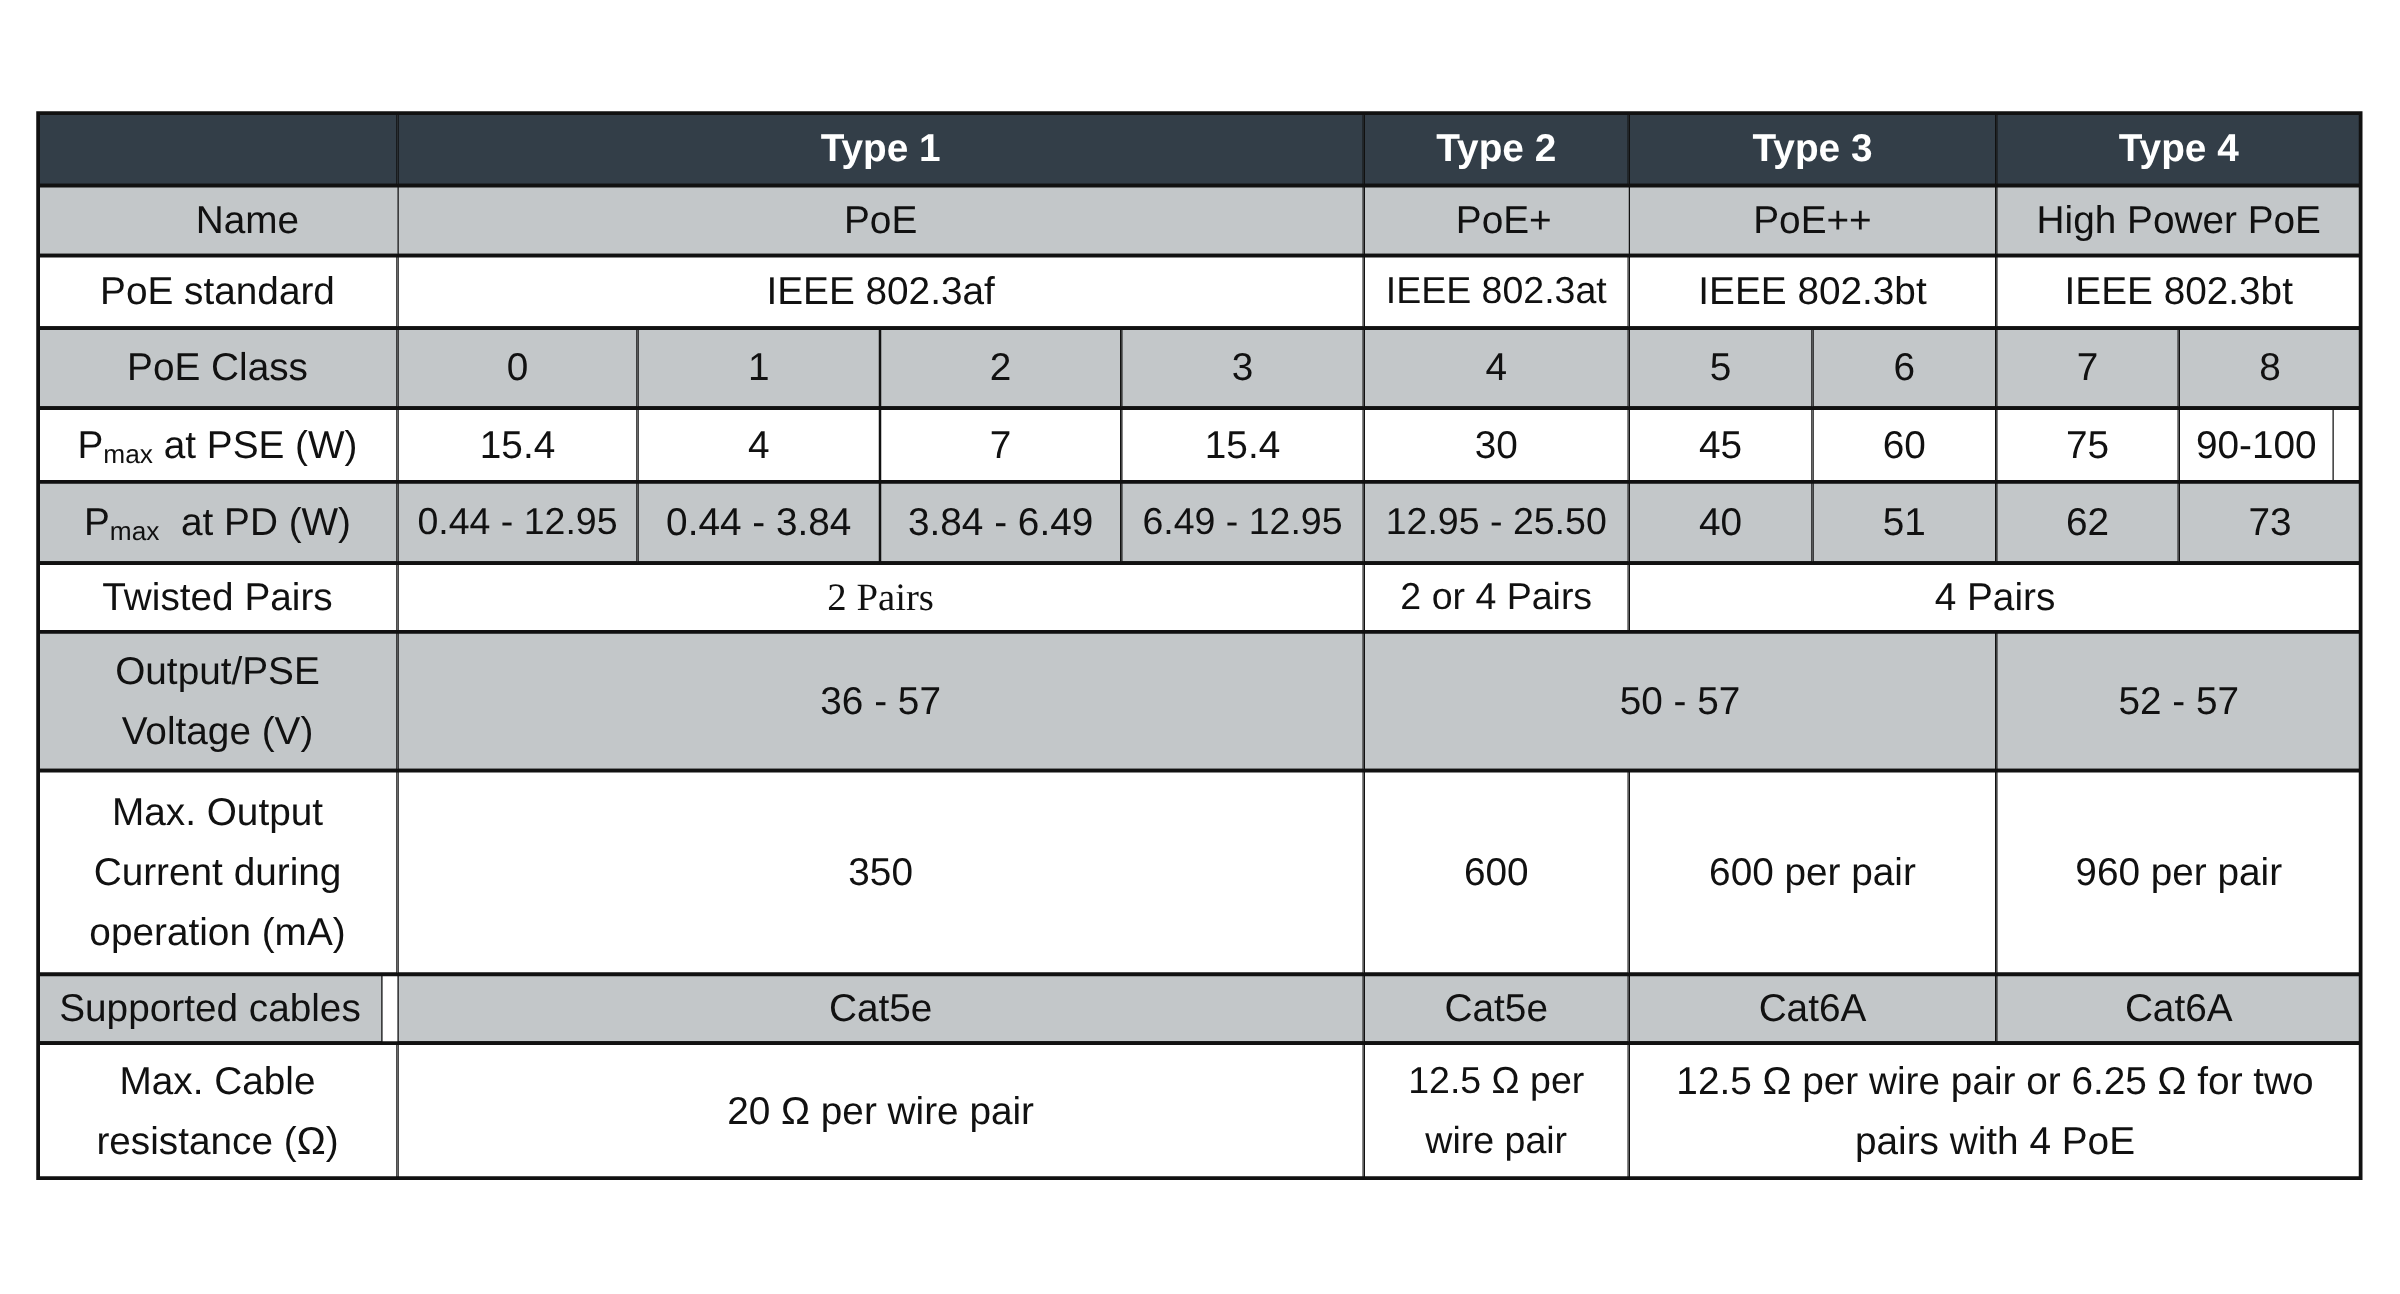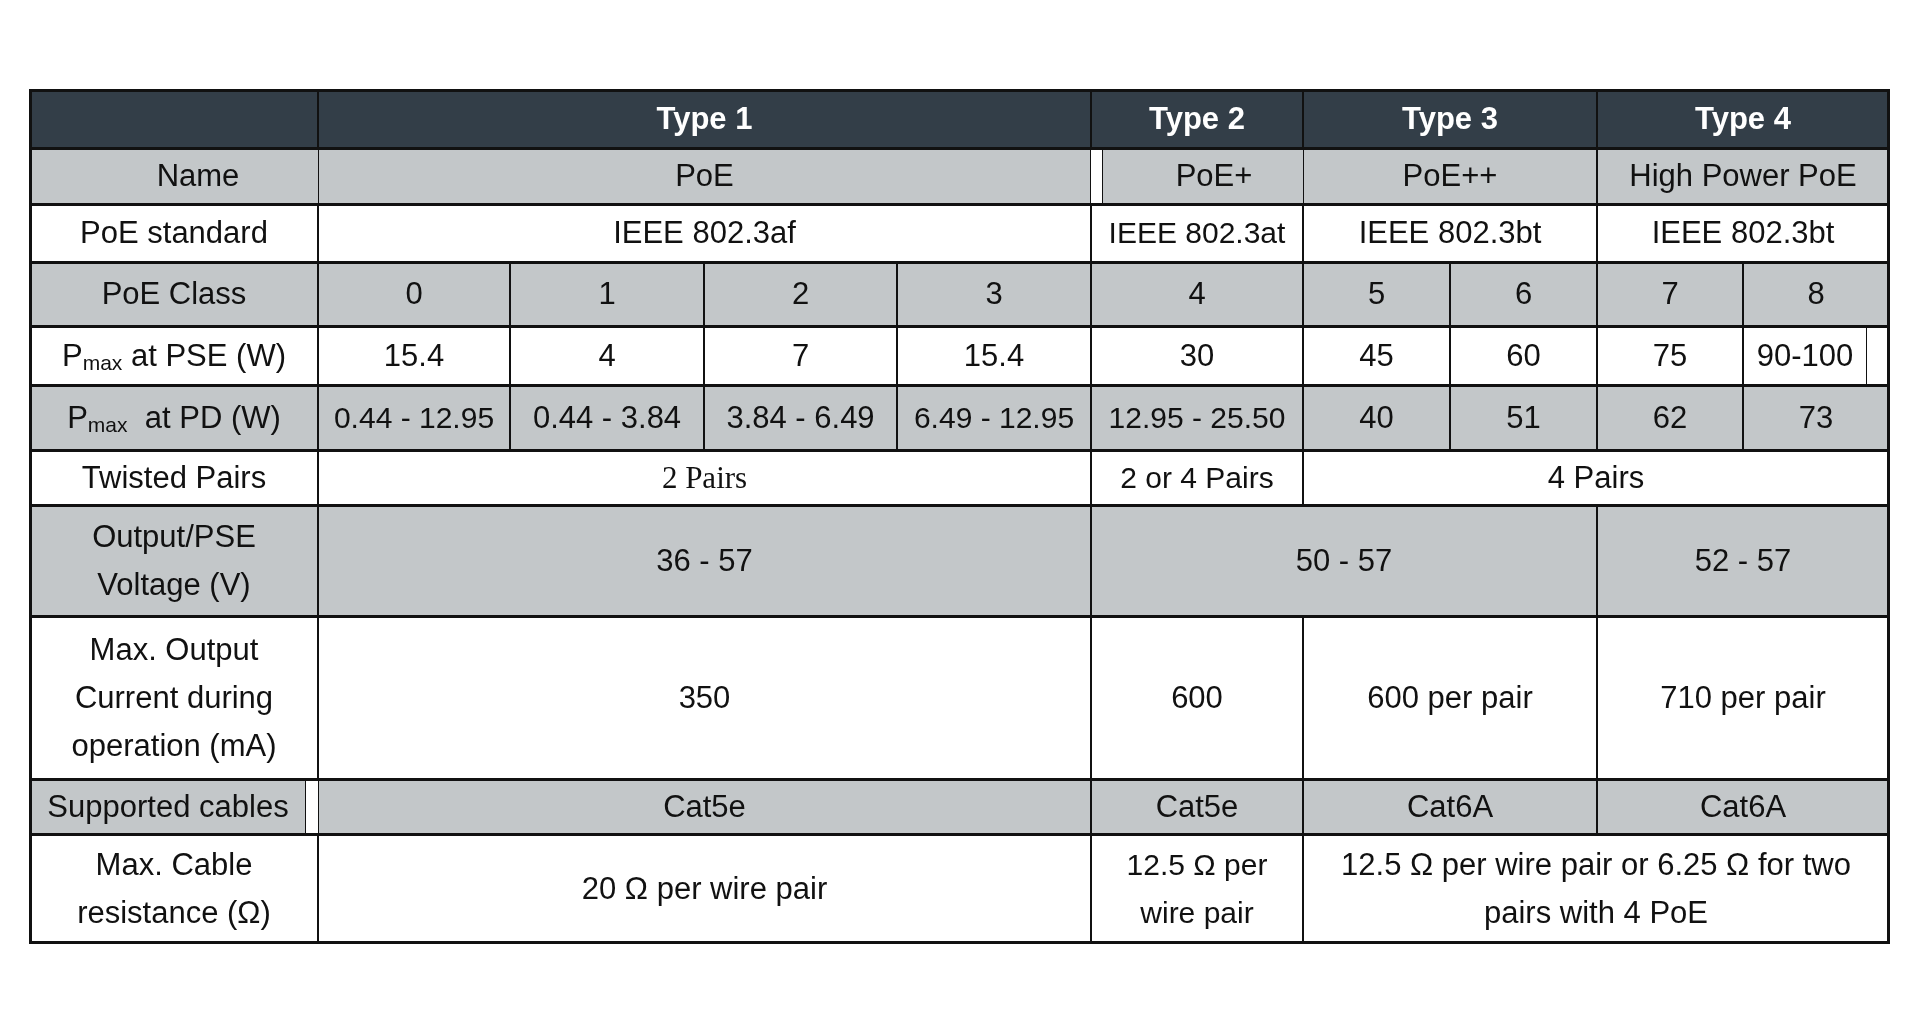"PoE+" div.cell { margin-left: 11px -> none }
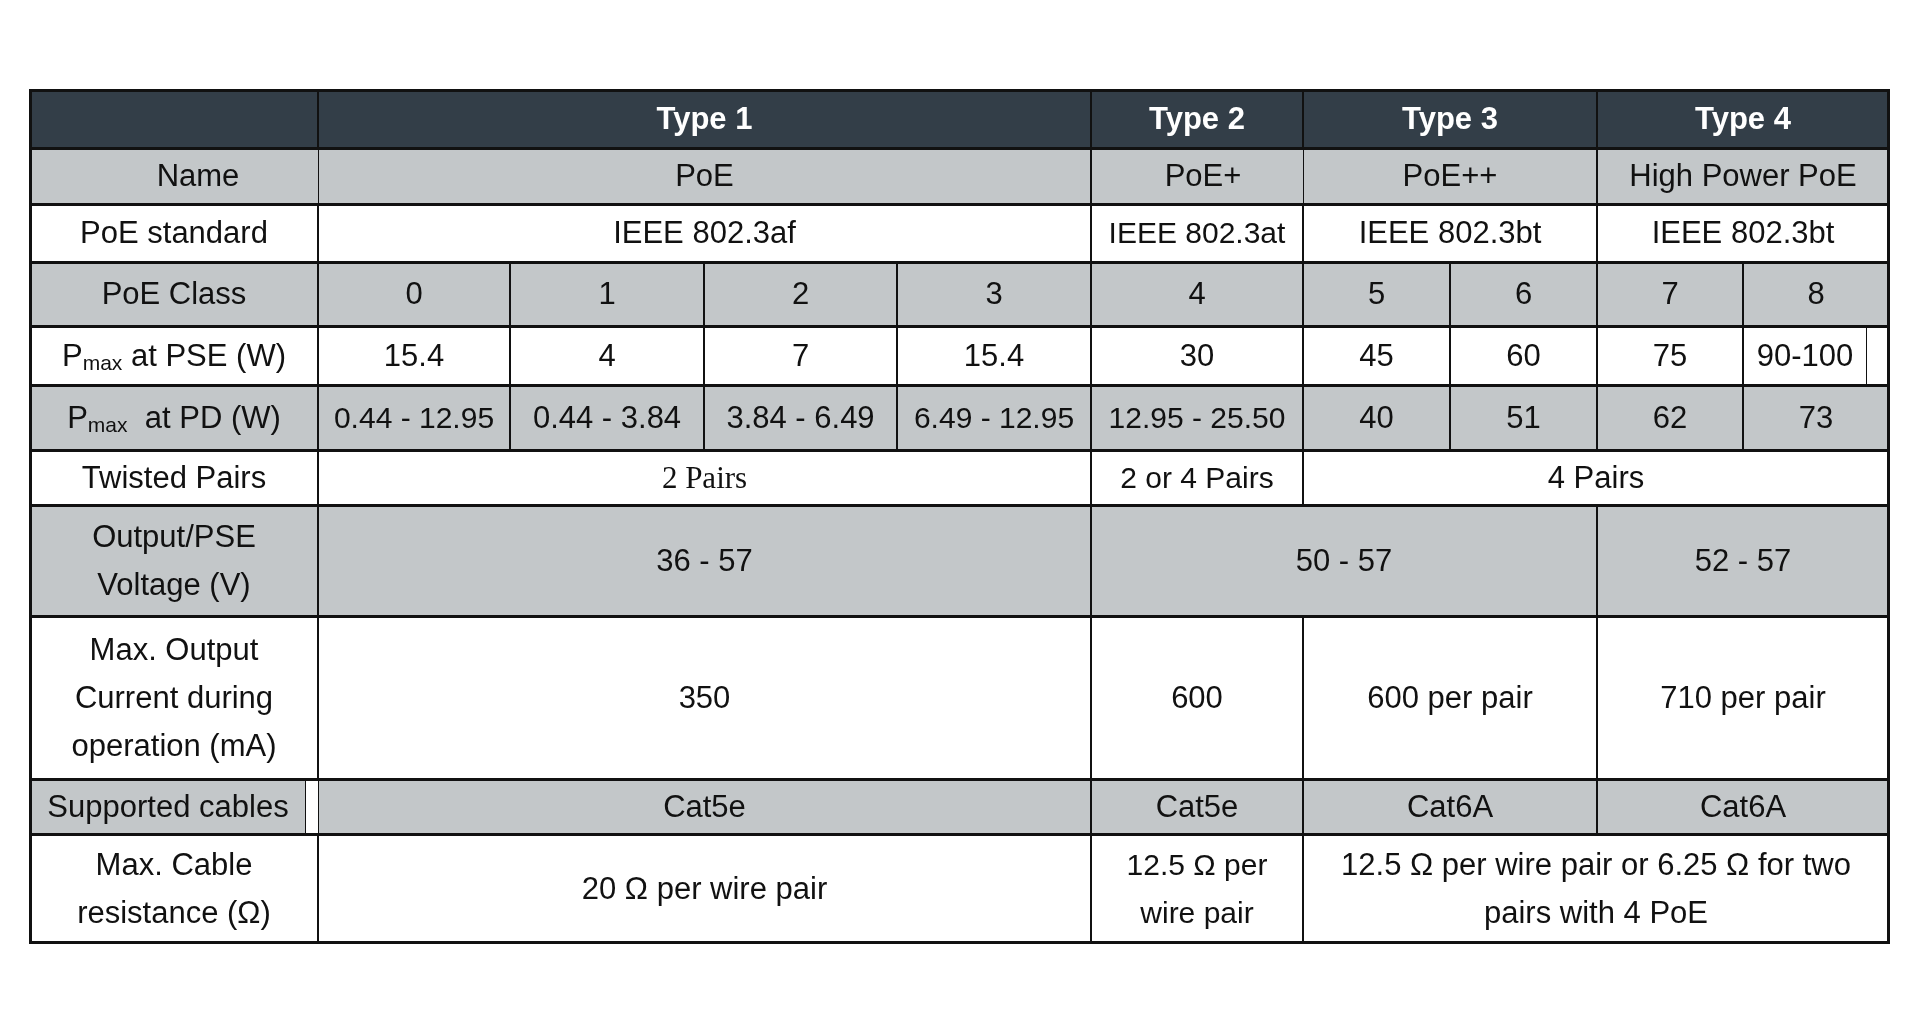"710 per pair" span { text: 710 -> 960 }
